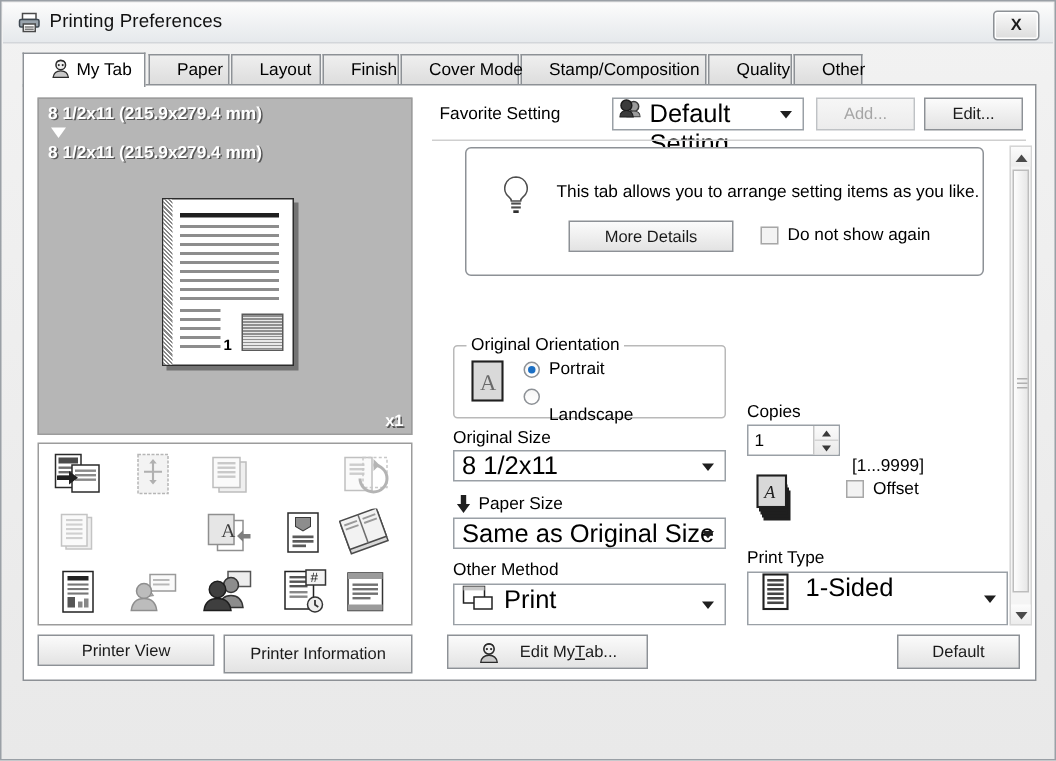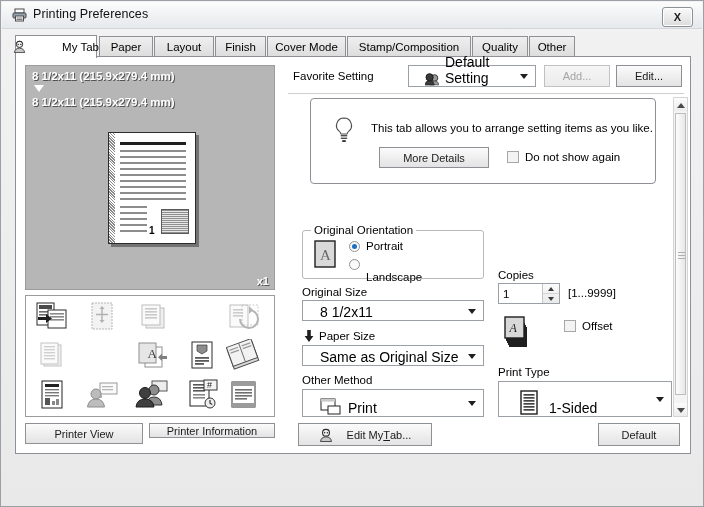"My Tab" .tab { gap: 32px -> none; justify-content: center -> space-between }
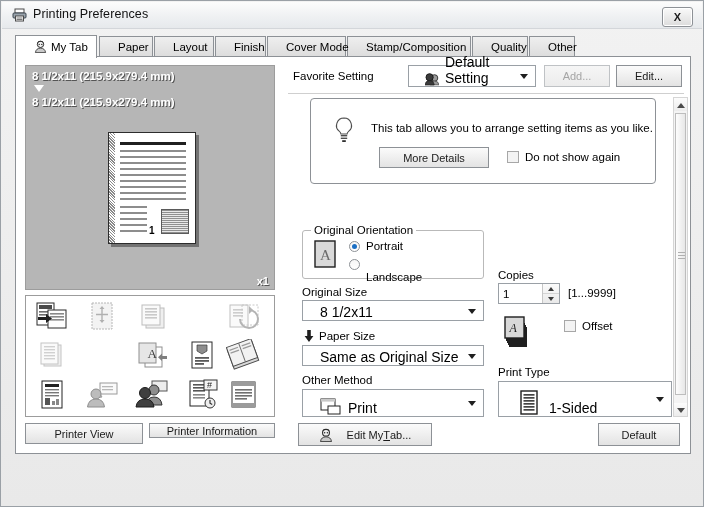"Default Setting" .combo { align-items: flex-end -> flex-start; font-size: 14px -> 17px; padding-left: 12px -> none }
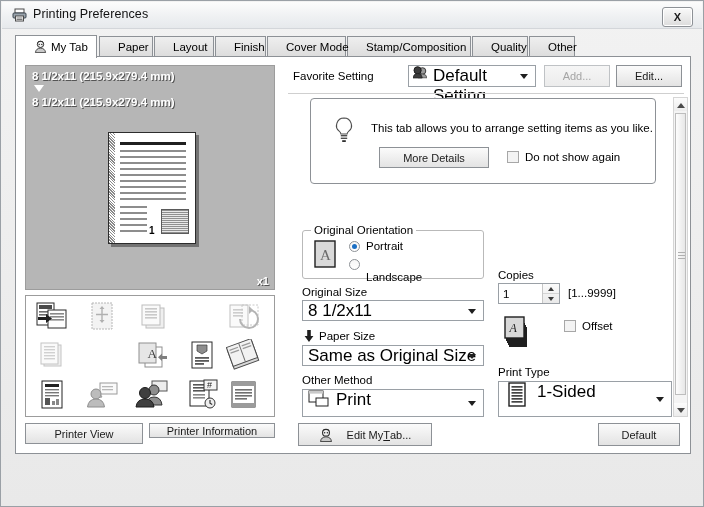"[1...9999]" div.lbl { top: 190px -> 208px }
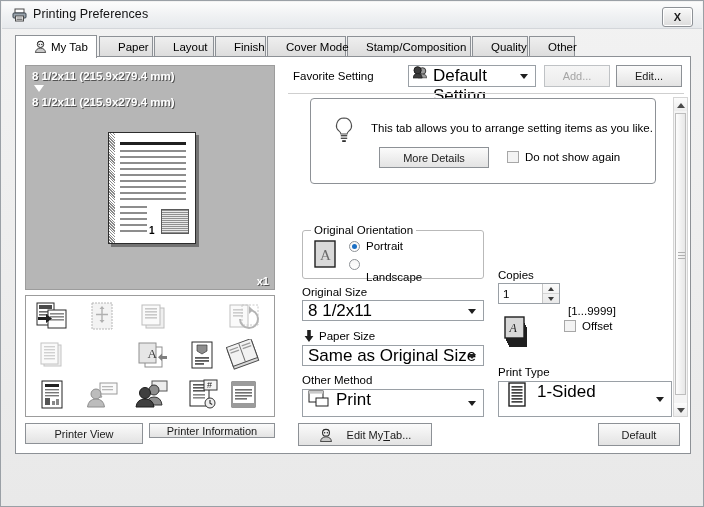"Printer Information" div.btn { height: 15px -> 26px }
